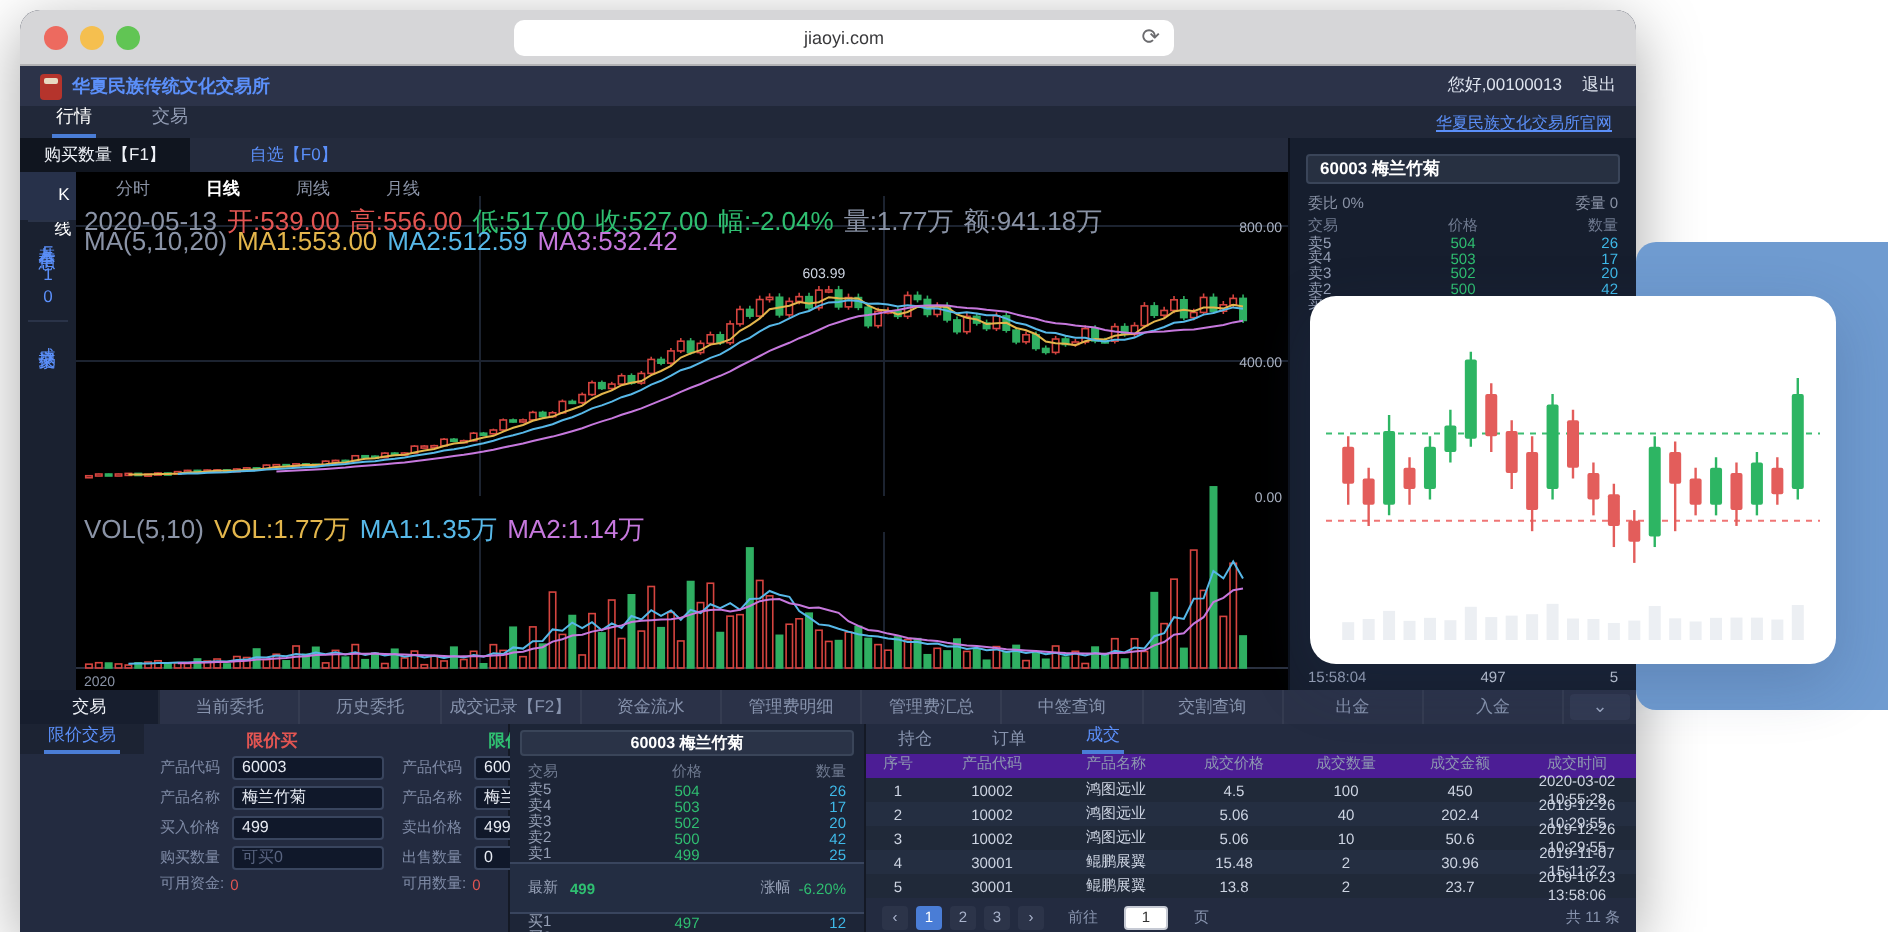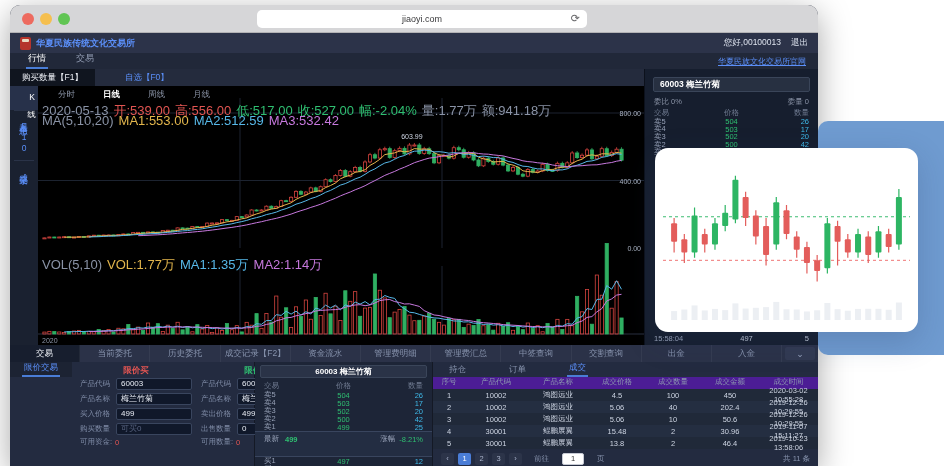"持仓" .d-tabs { gap: 39px -> 26px }
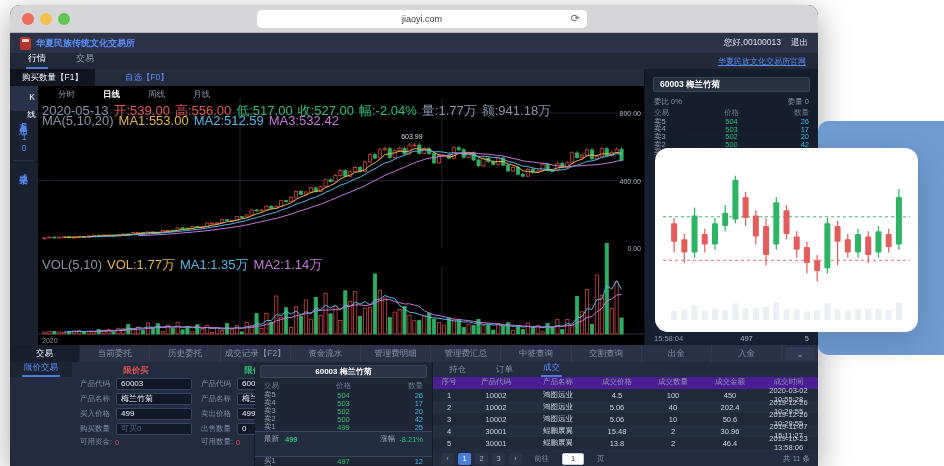"最新" .latest-row { align-items: flex-end -> center }
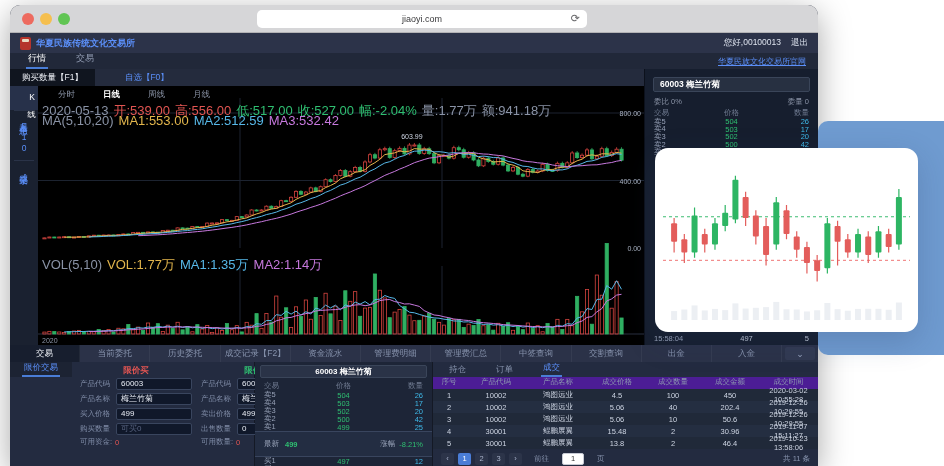"-8.21%" span.lv { text: -8.21% -> -6.20% }
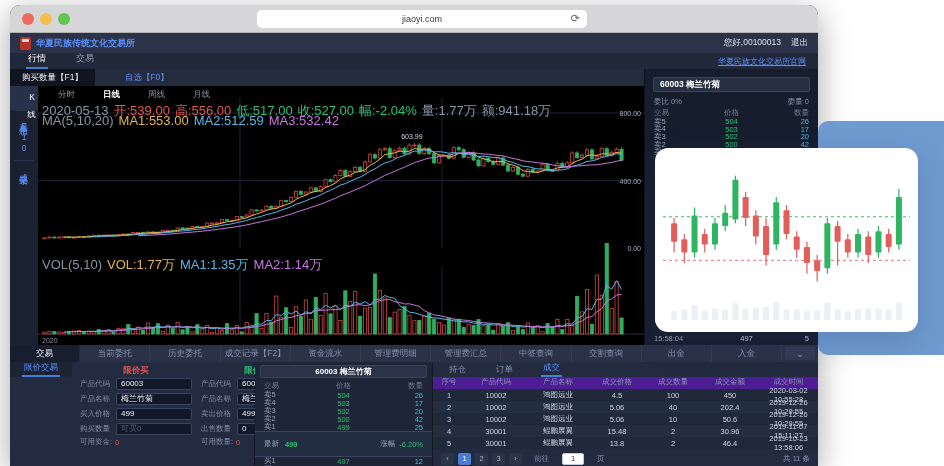"46.4" span.dc { text: 46.4 -> 23.7 }
